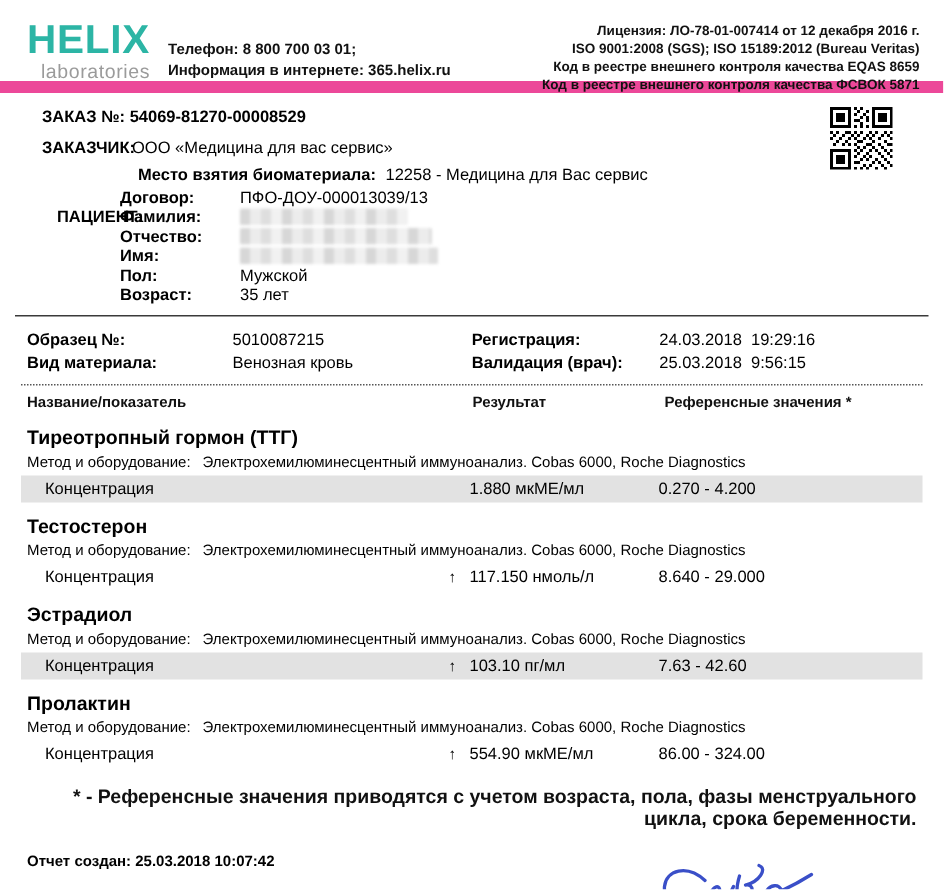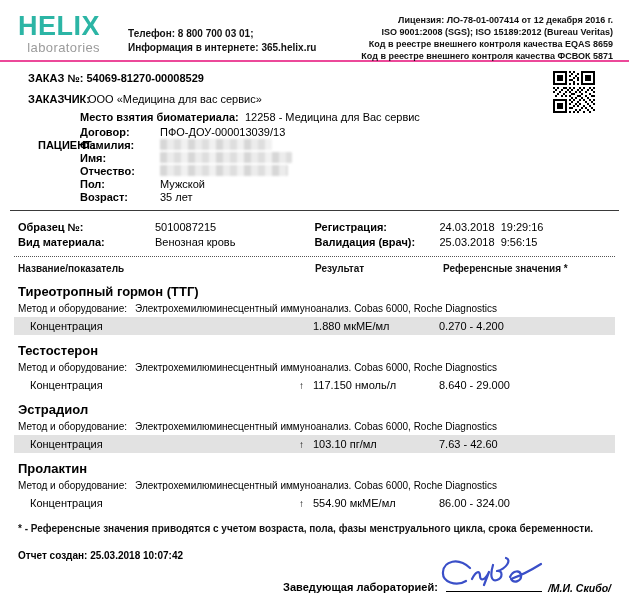"HELIX" .hdr { border-bottom: 2px solid #ec4899 -> 8px solid #ec4899 }
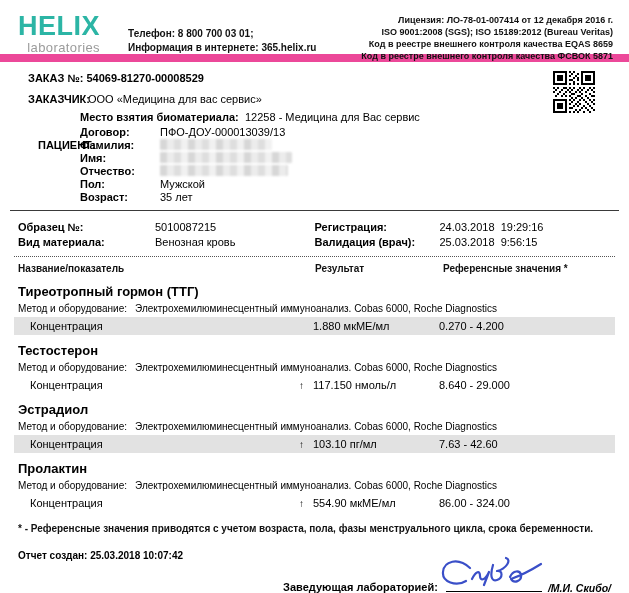"Телефон: 8 800 700 03" .contact { margin-left: 28px -> 12px }
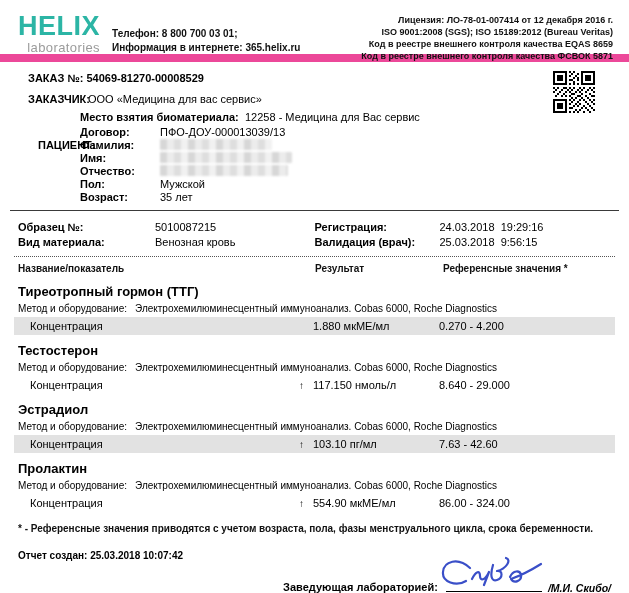"Место взятия биоматериала:" .irow .l1 { margin-left: none -> 12px }
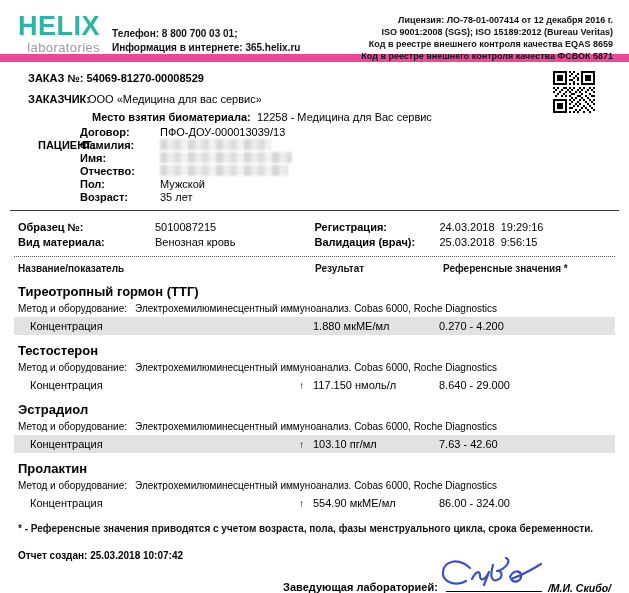"Имя:" div.prow { order: before "Отчество:" -> after "Отчество:" }
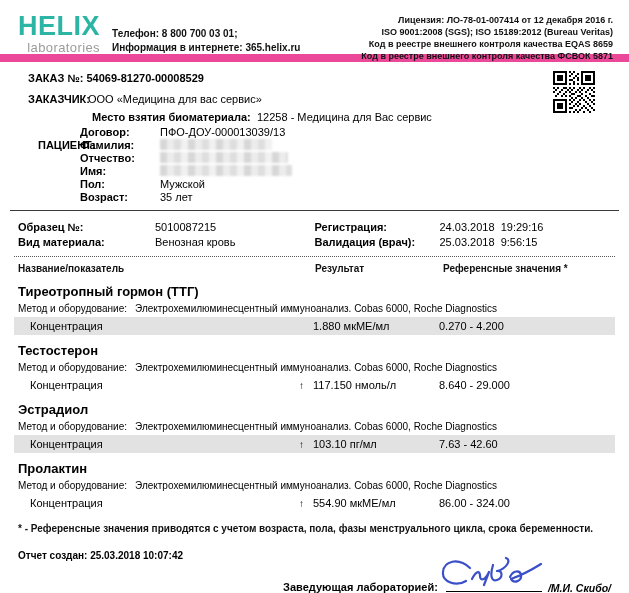"* - Референсные значения приводятся" .footnote { font-size: 10px -> 13px; text-align: none -> right }
